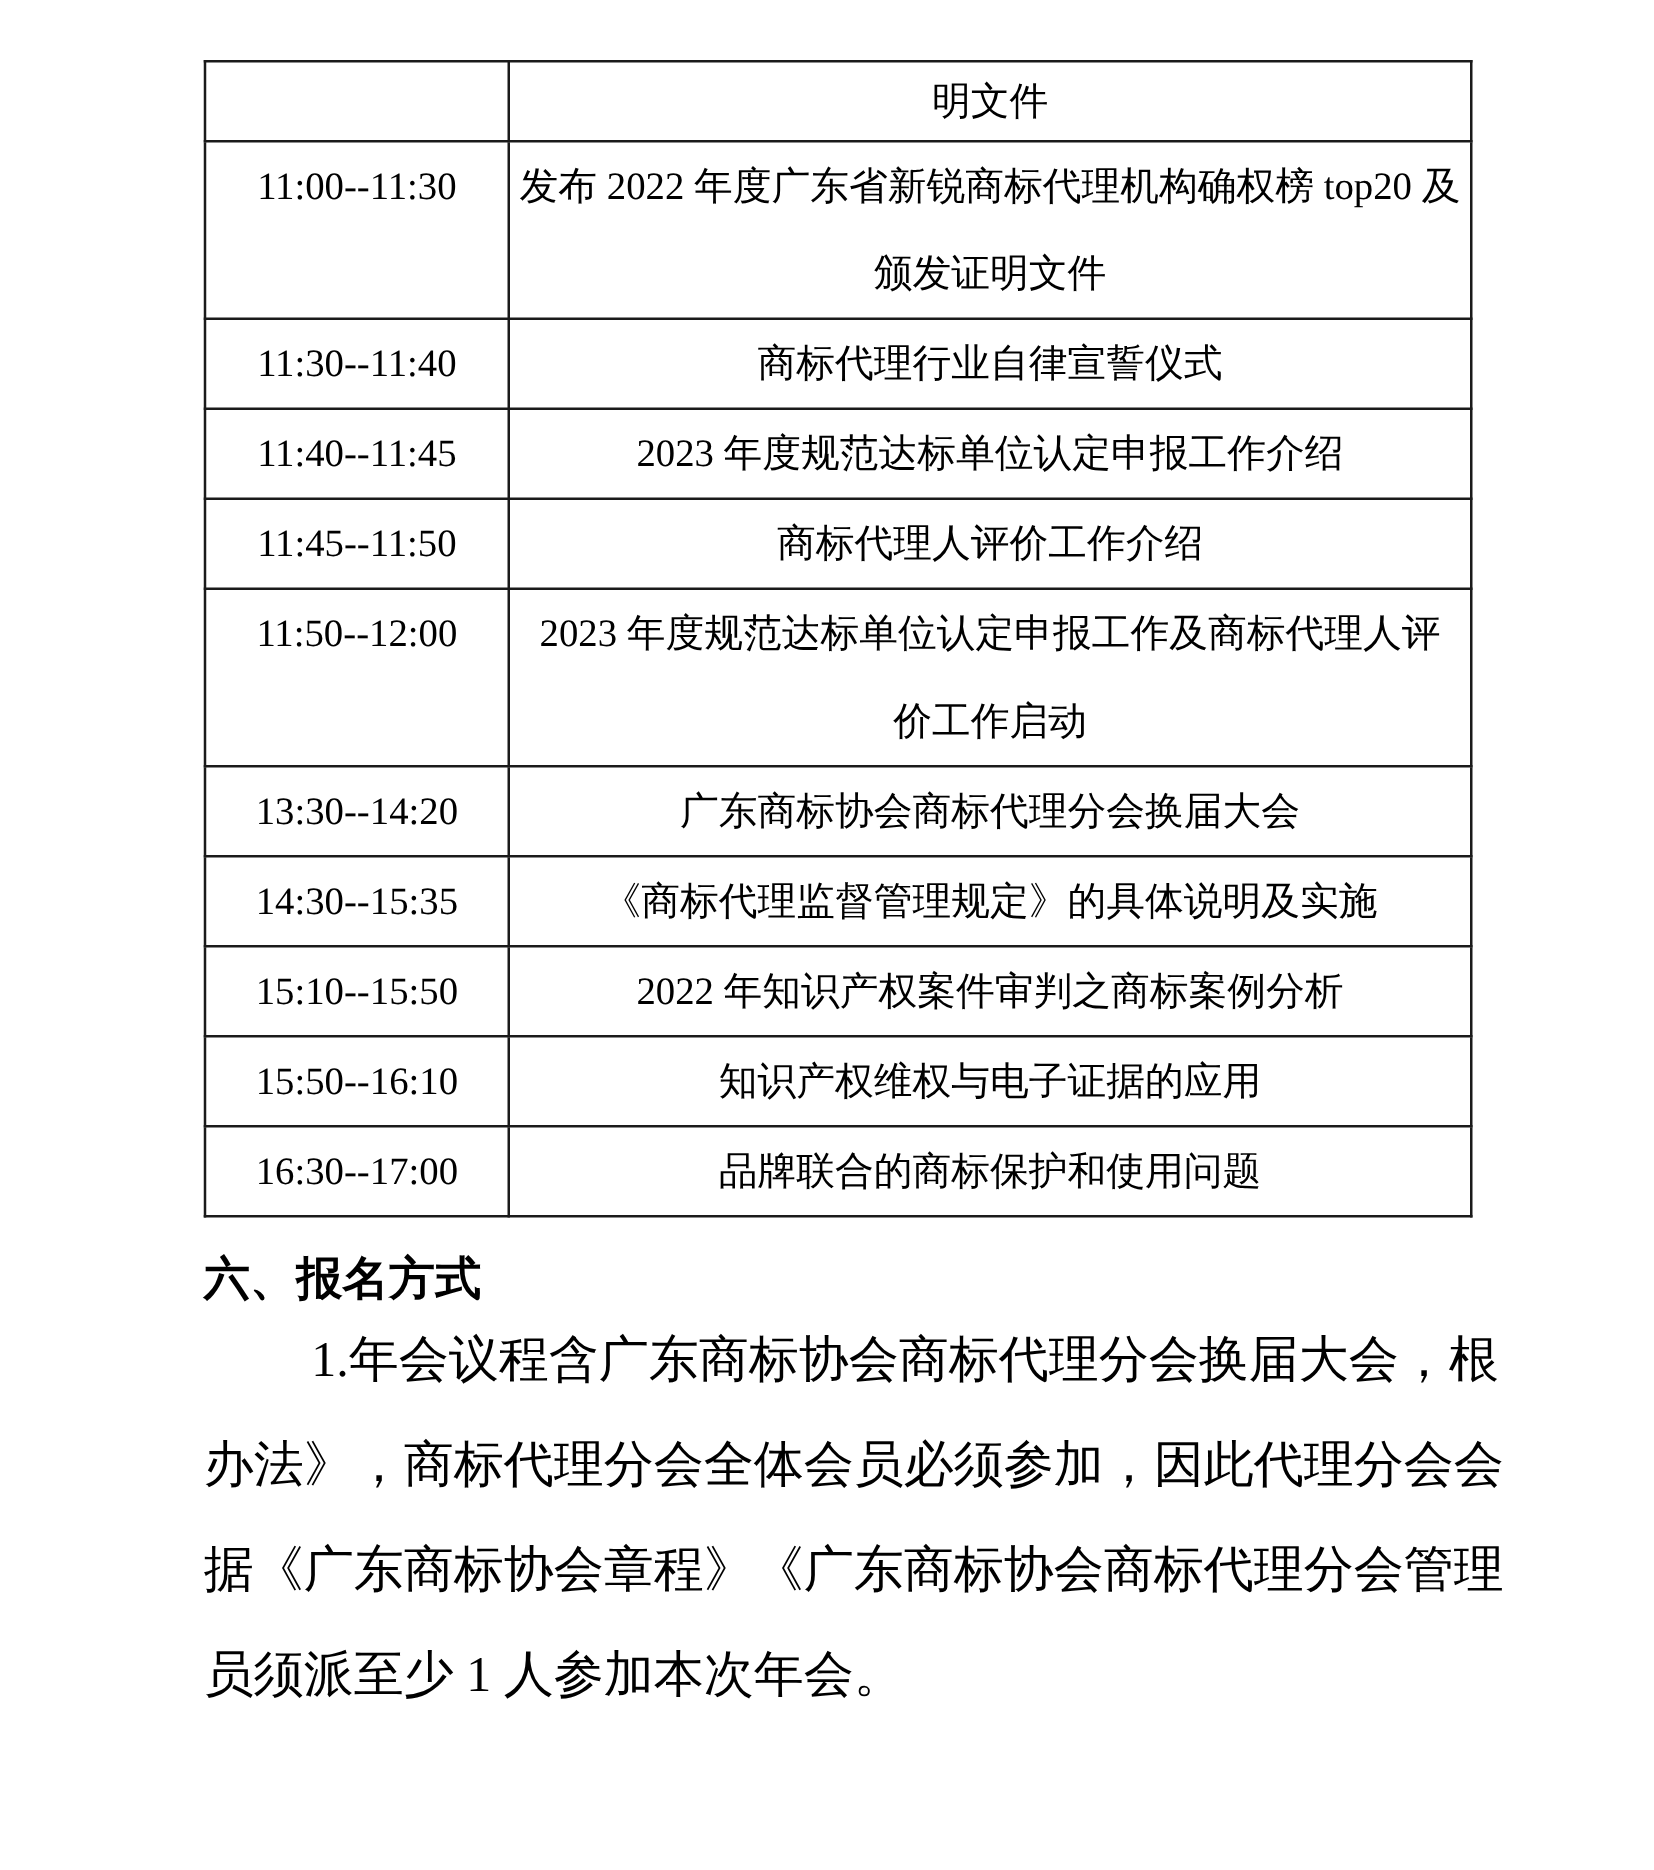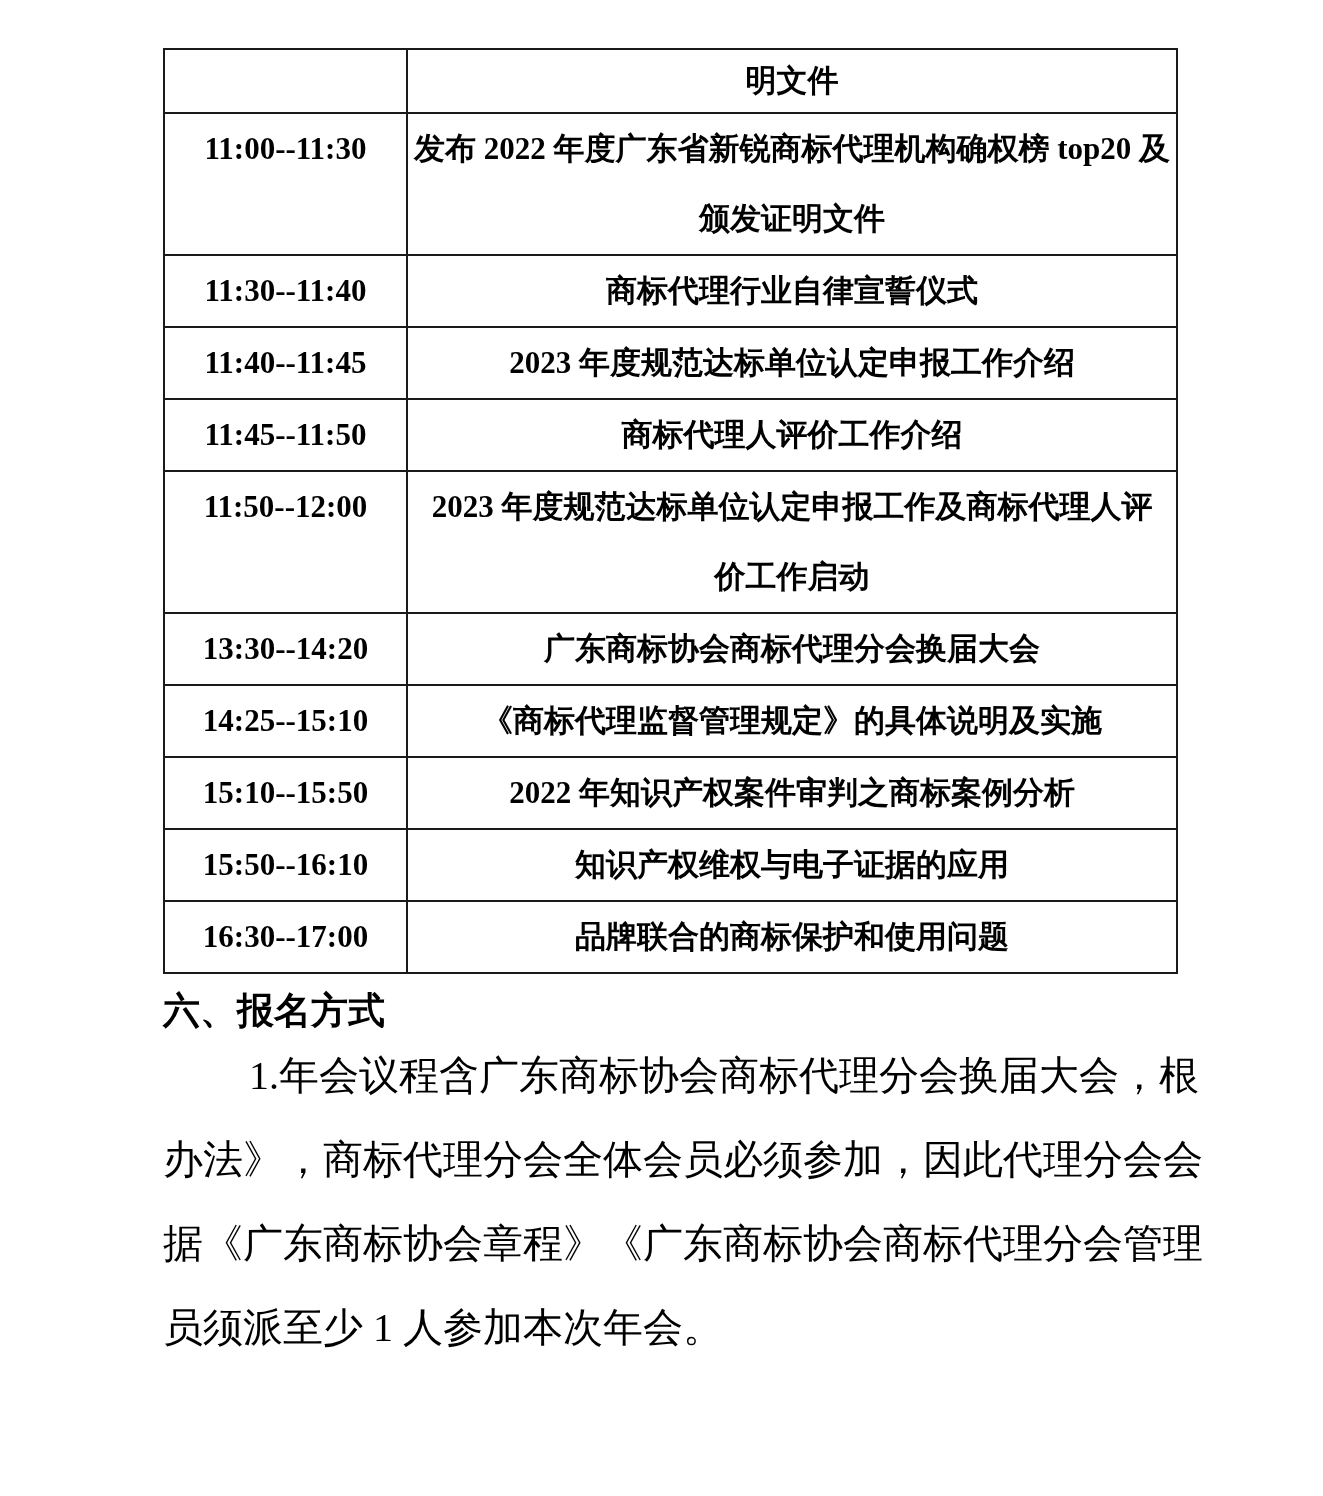"明文件" table.agenda { font-weight: bold -> none }
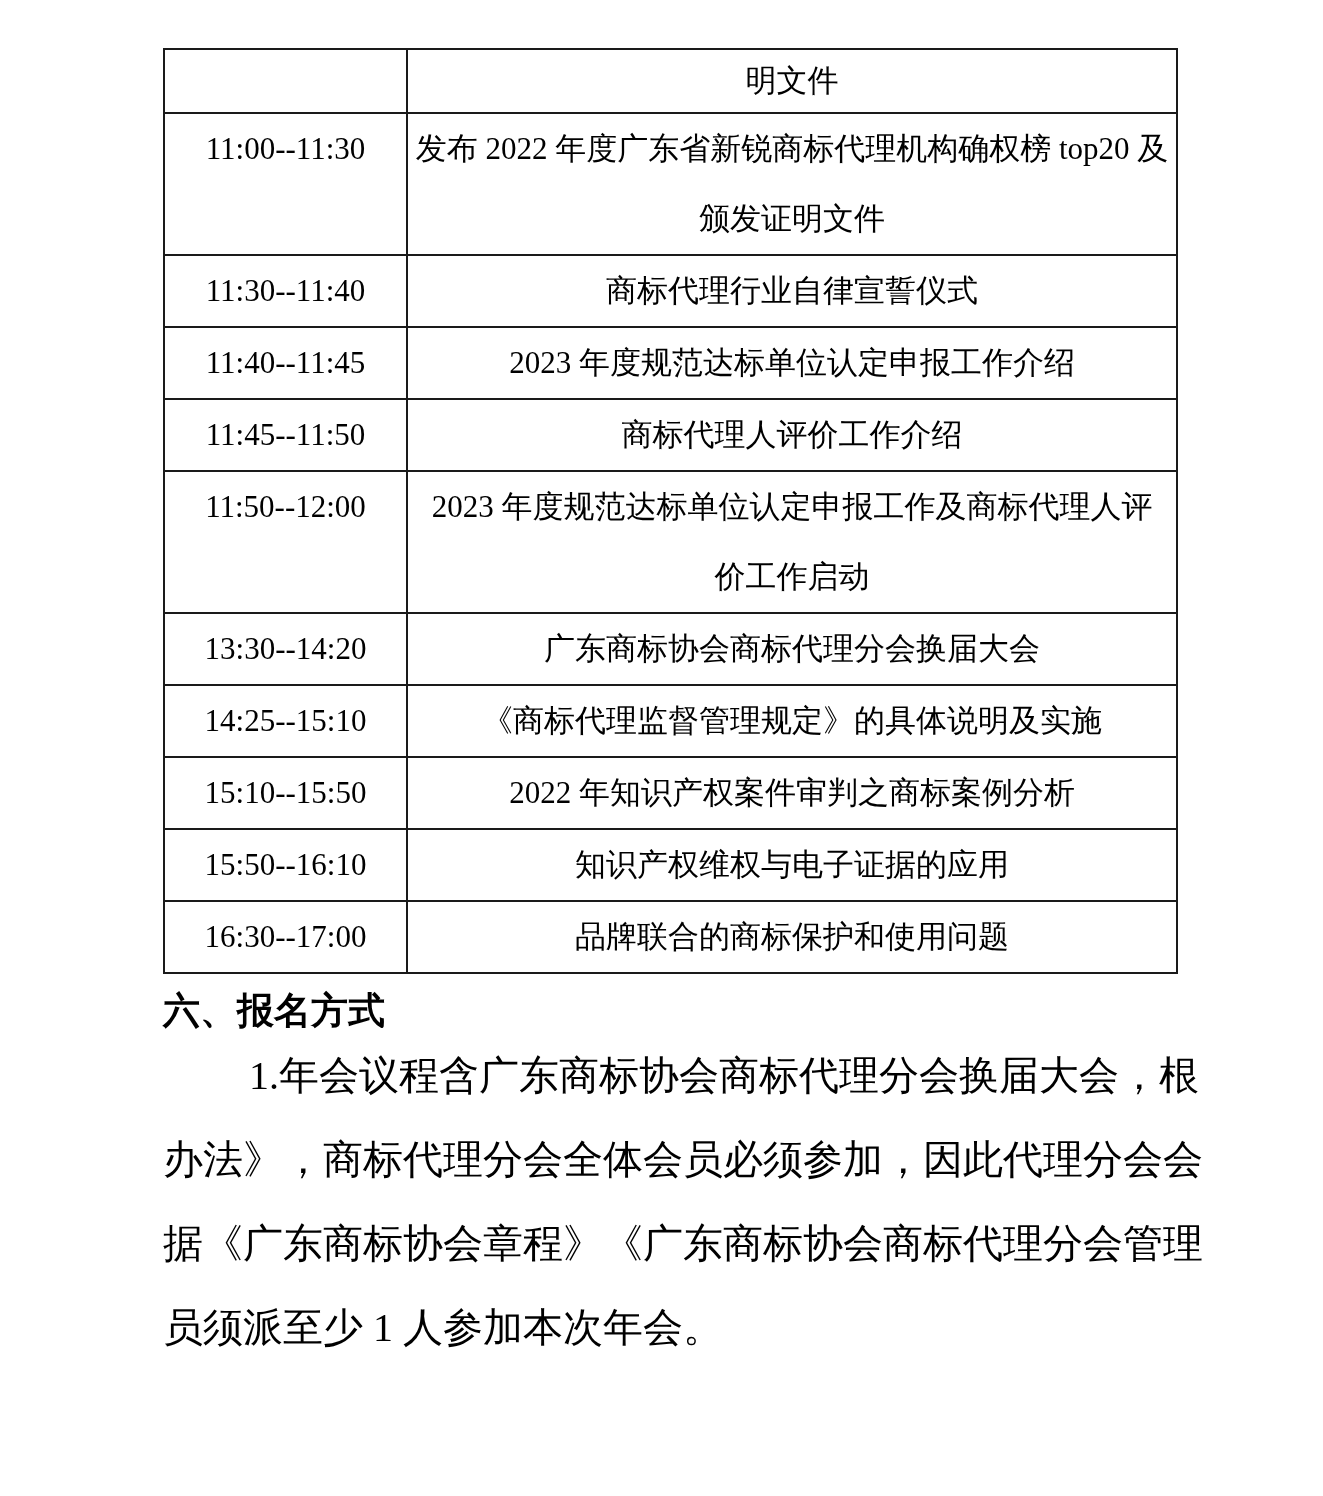"14:25--15:10" td.time-cell { text: 14:25--15:10 -> 14:30--15:35 }
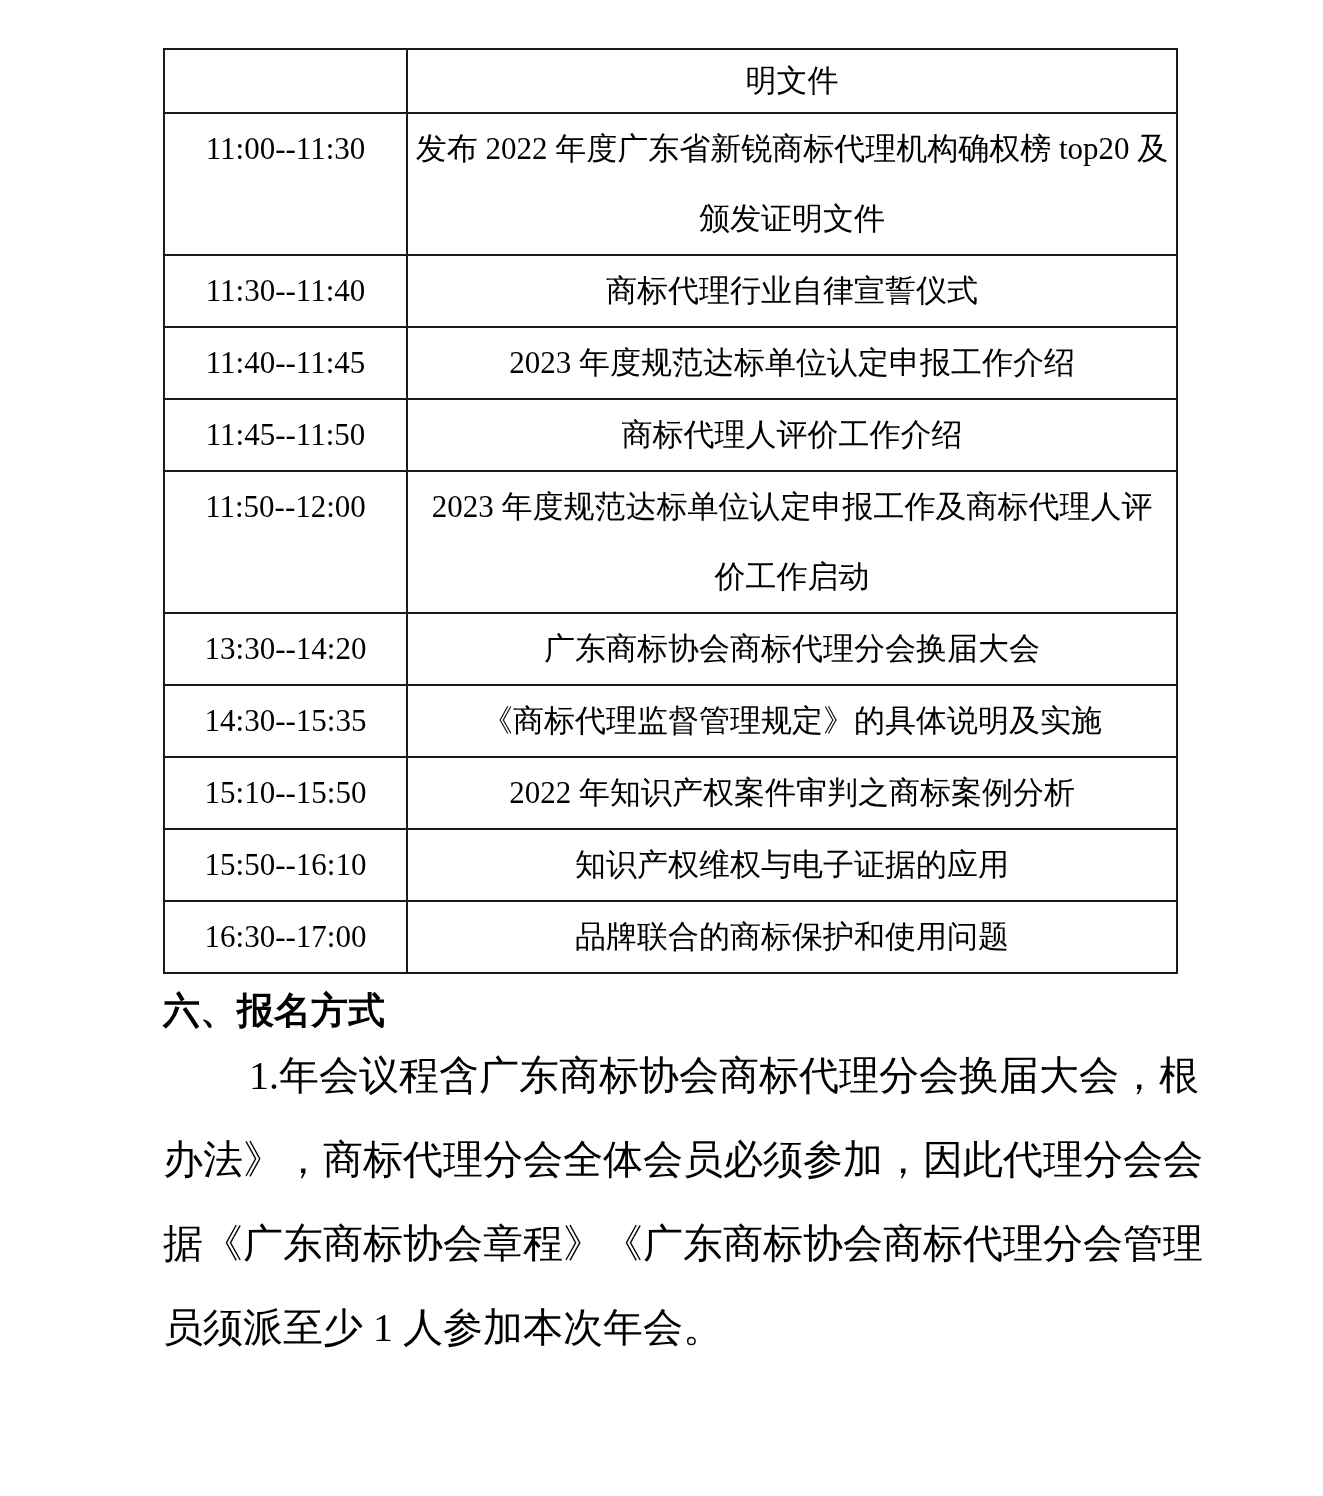"六、报名方式" #section-heading { margin-top: 16px -> 28px }
